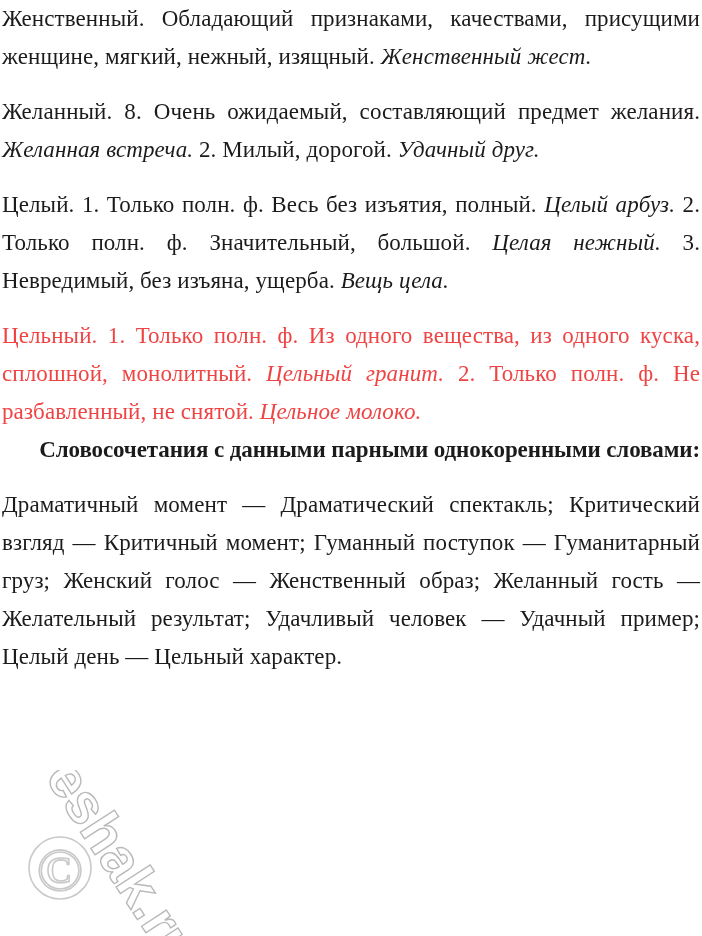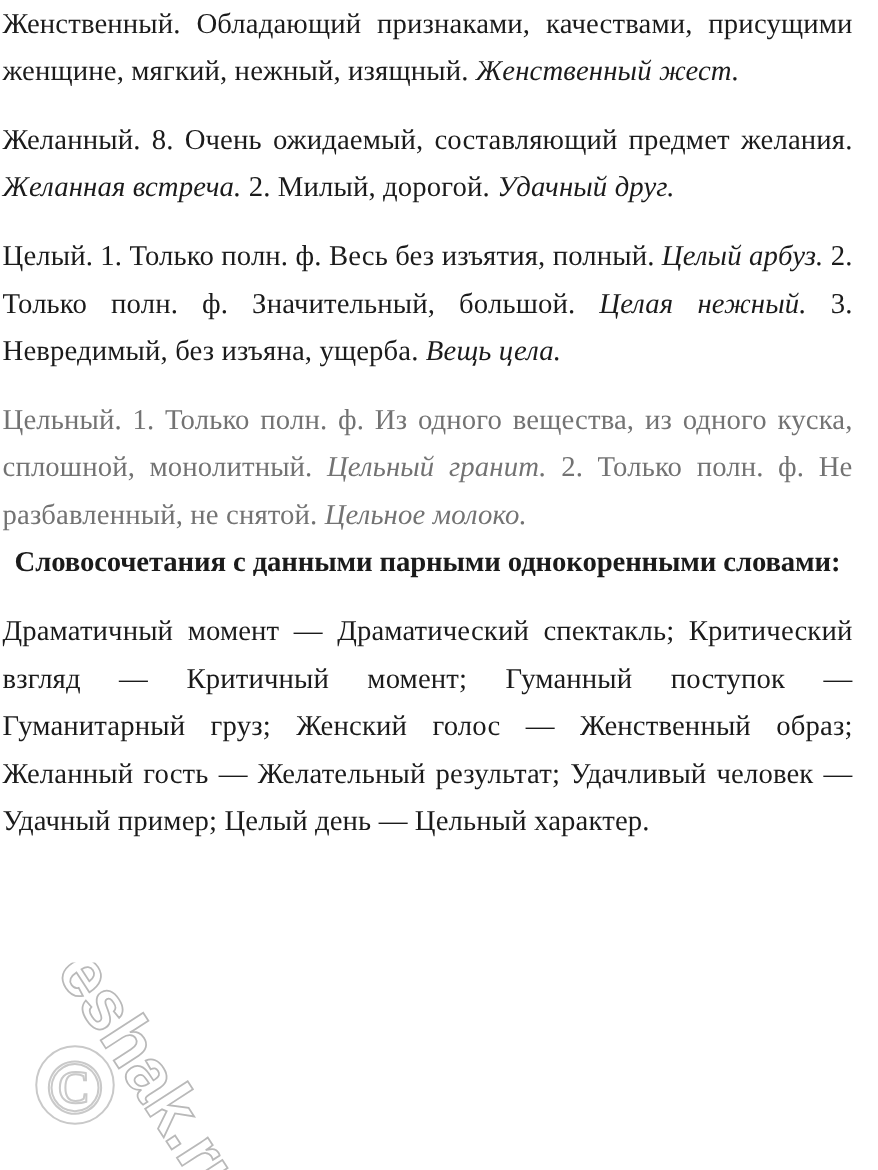"Женственный. Обладающий признаками," #page { padding: 0 20px 0 2px -> 0 2px 0 2px }
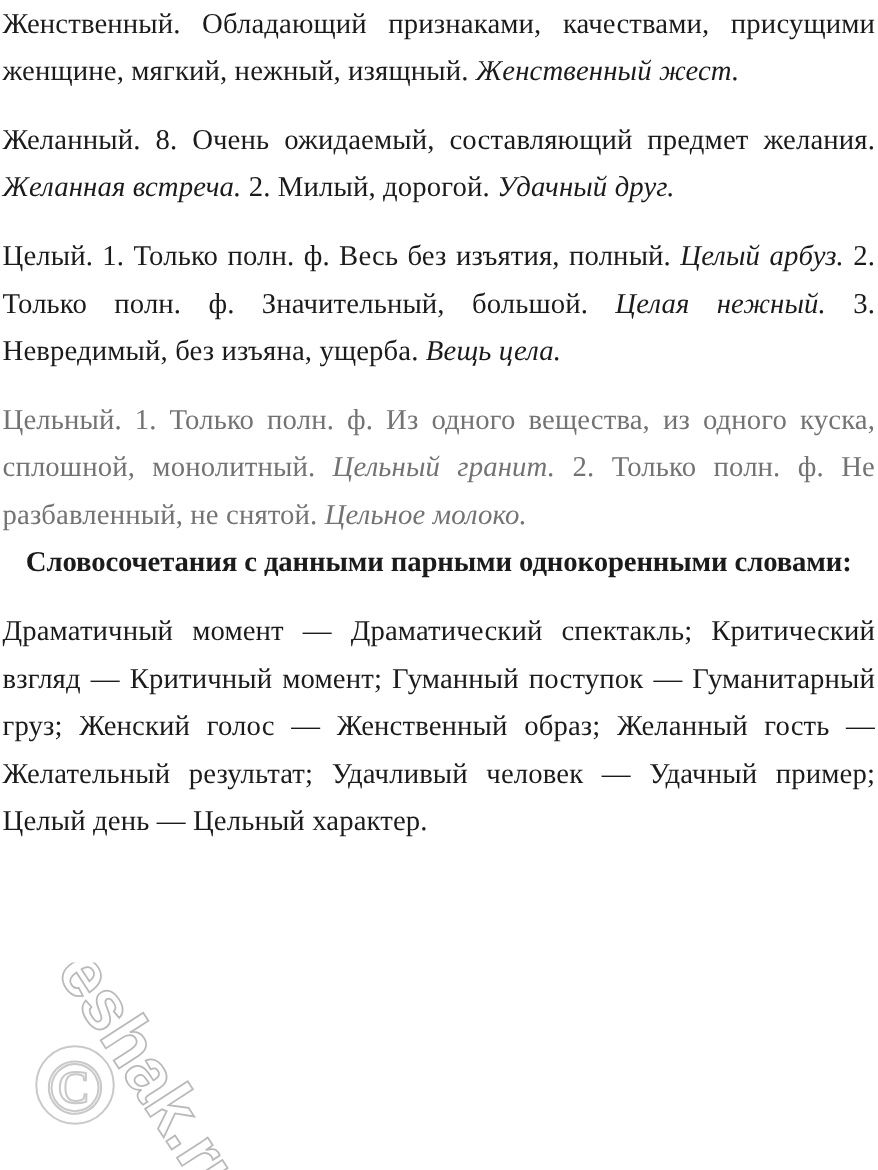"Цельный. 1. Только полн. ф." .faded { color: #737373 -> #ef4444 }
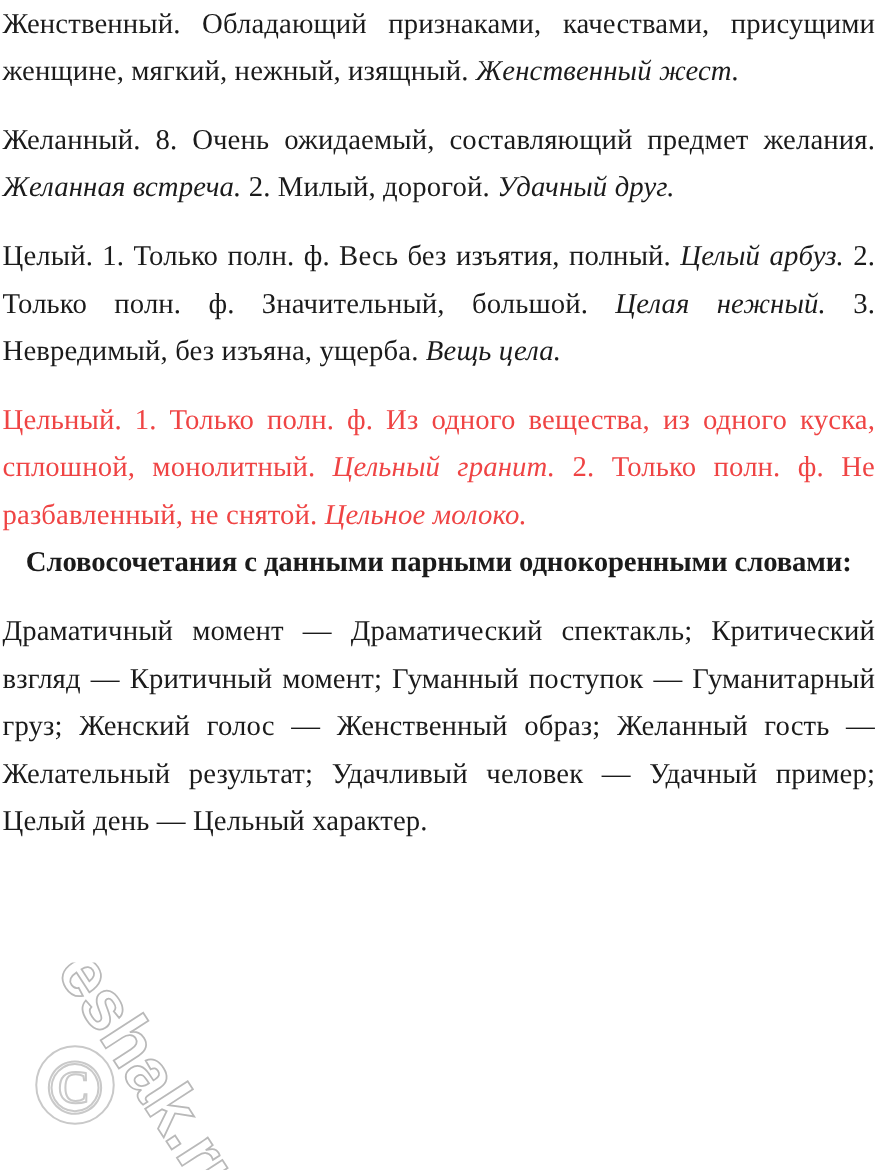"Словосочетания с данными парными" .heading { text-align: center -> right }
